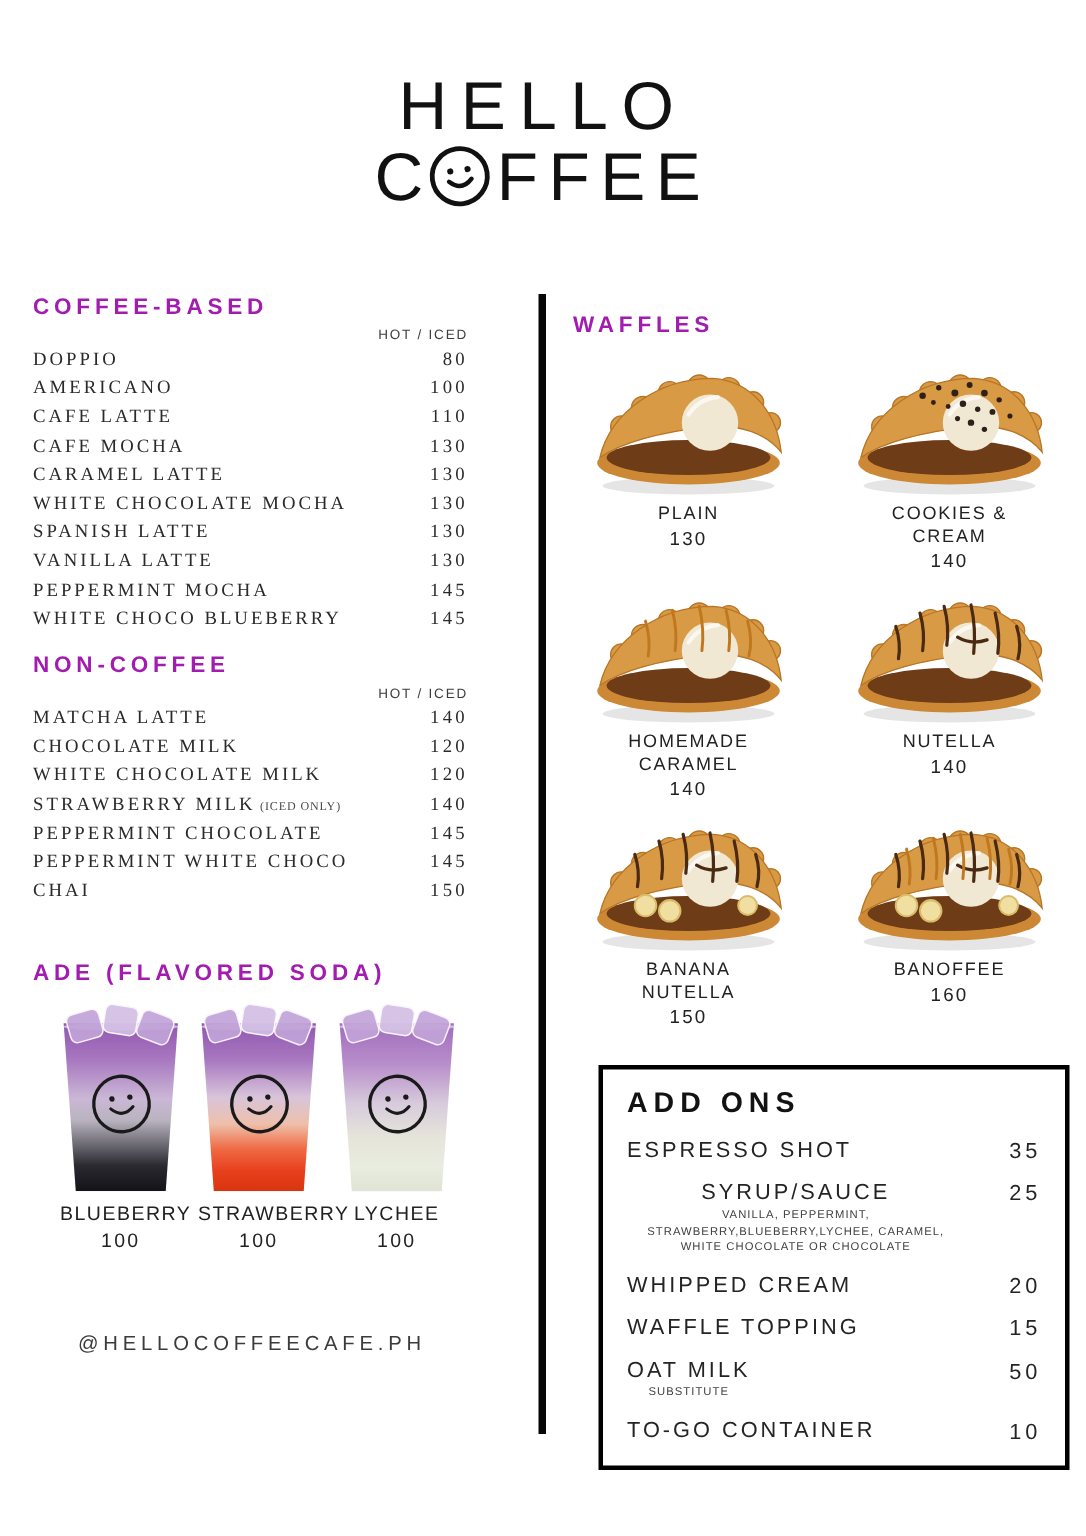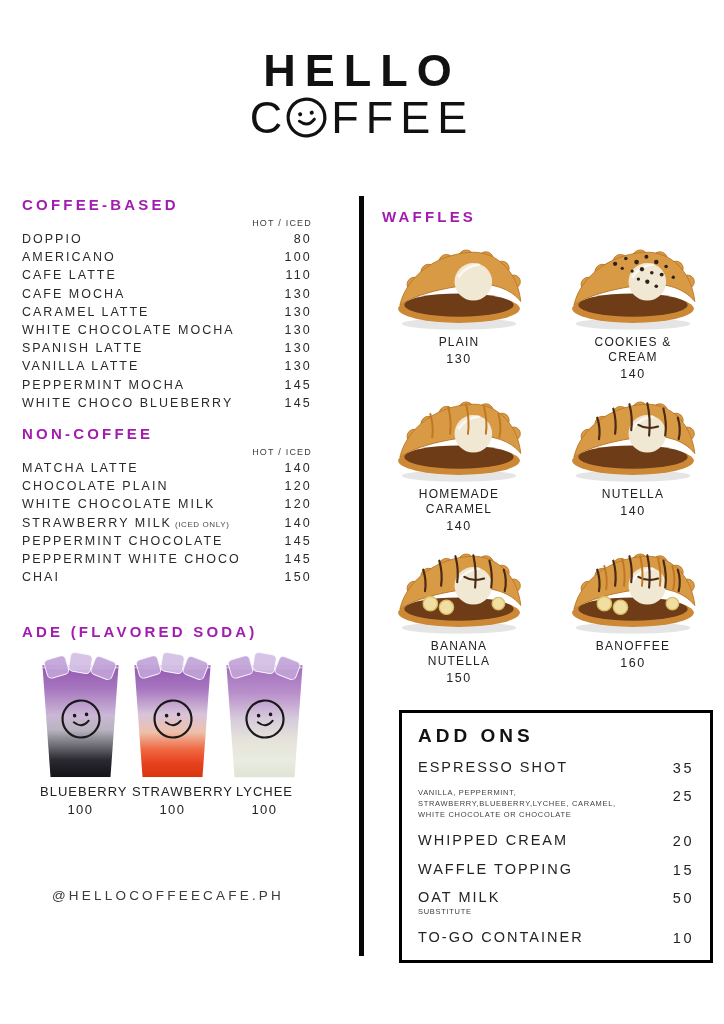"HELLO" .logo-line1 { font-weight: 700 -> 400 }
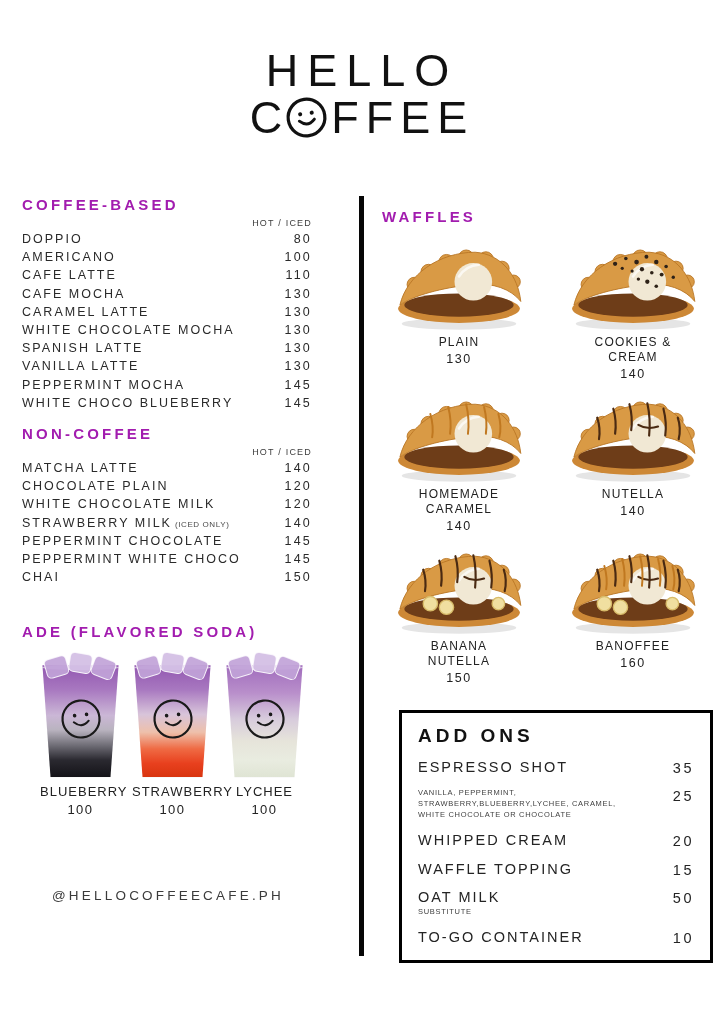"DOPPIO" .menu-row { font-family: none -> Liberation Serif, serif }
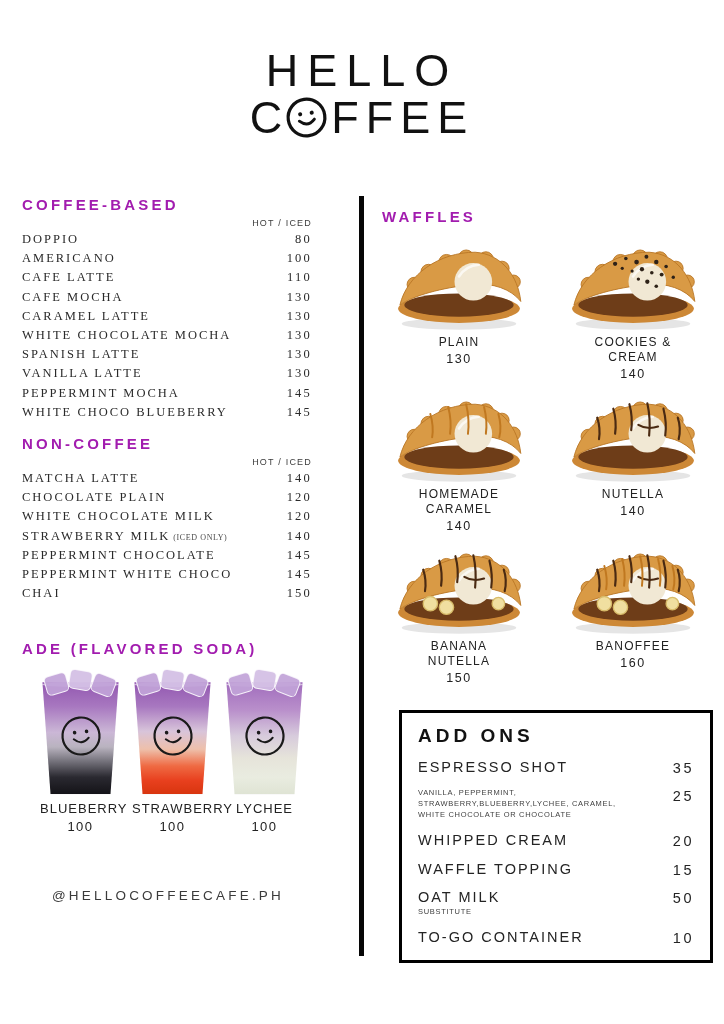"CHOCOLATE PLAIN" span.name { text: PLAIN -> MILK }
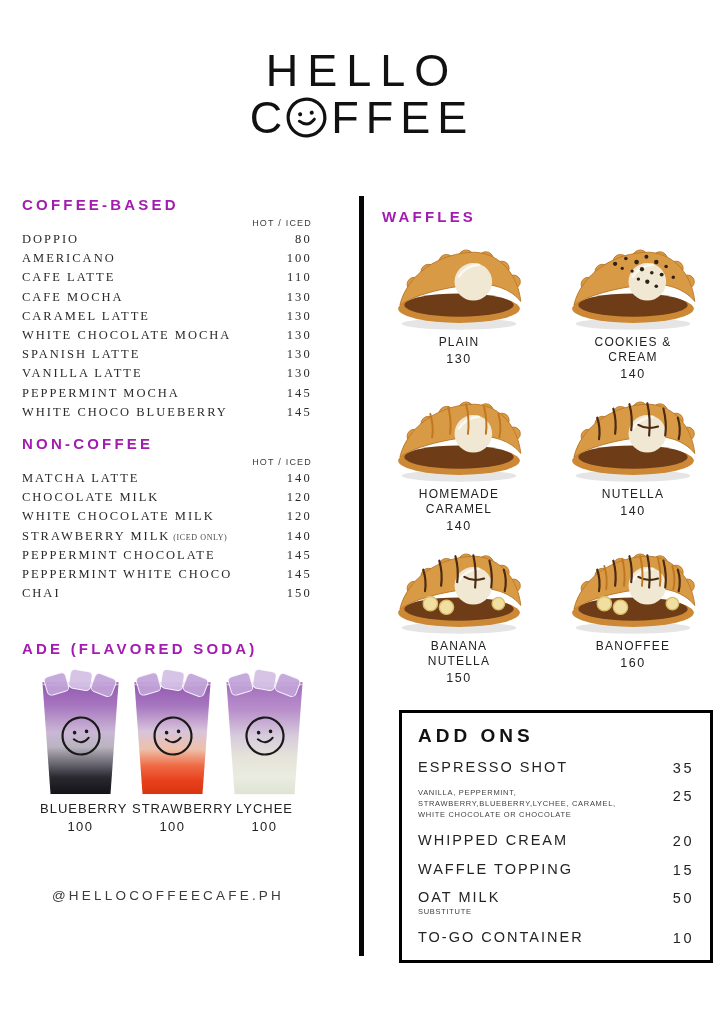"ESPRESSO SHOT" .addon-left { text-align: none -> center }
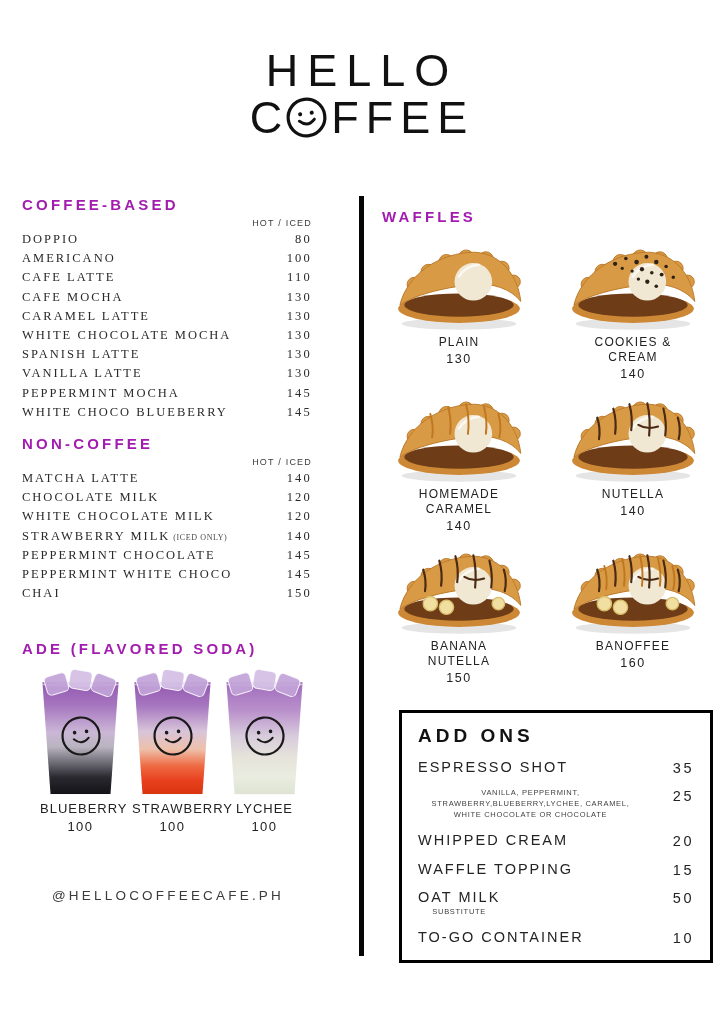"SYRUP/SAUCE" div.addon-name { html: none -> <div>SYRUP/SAUCE</div> }
